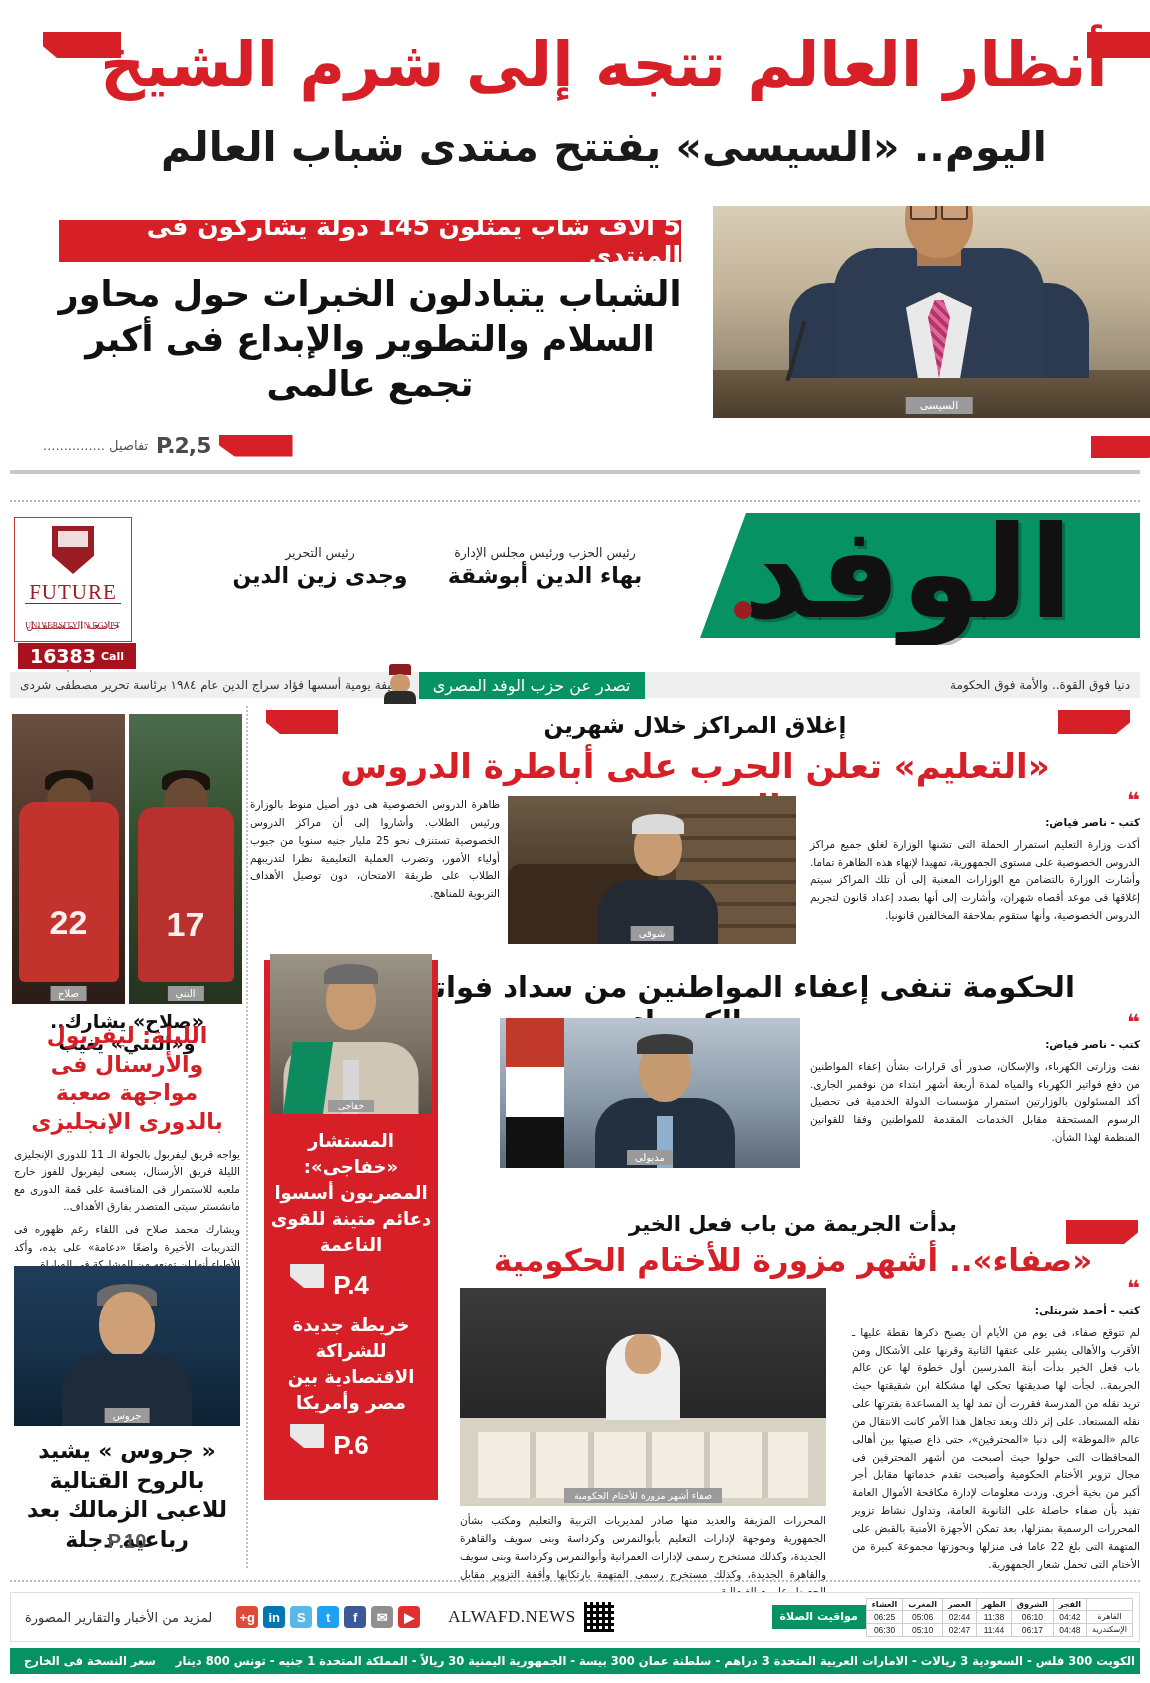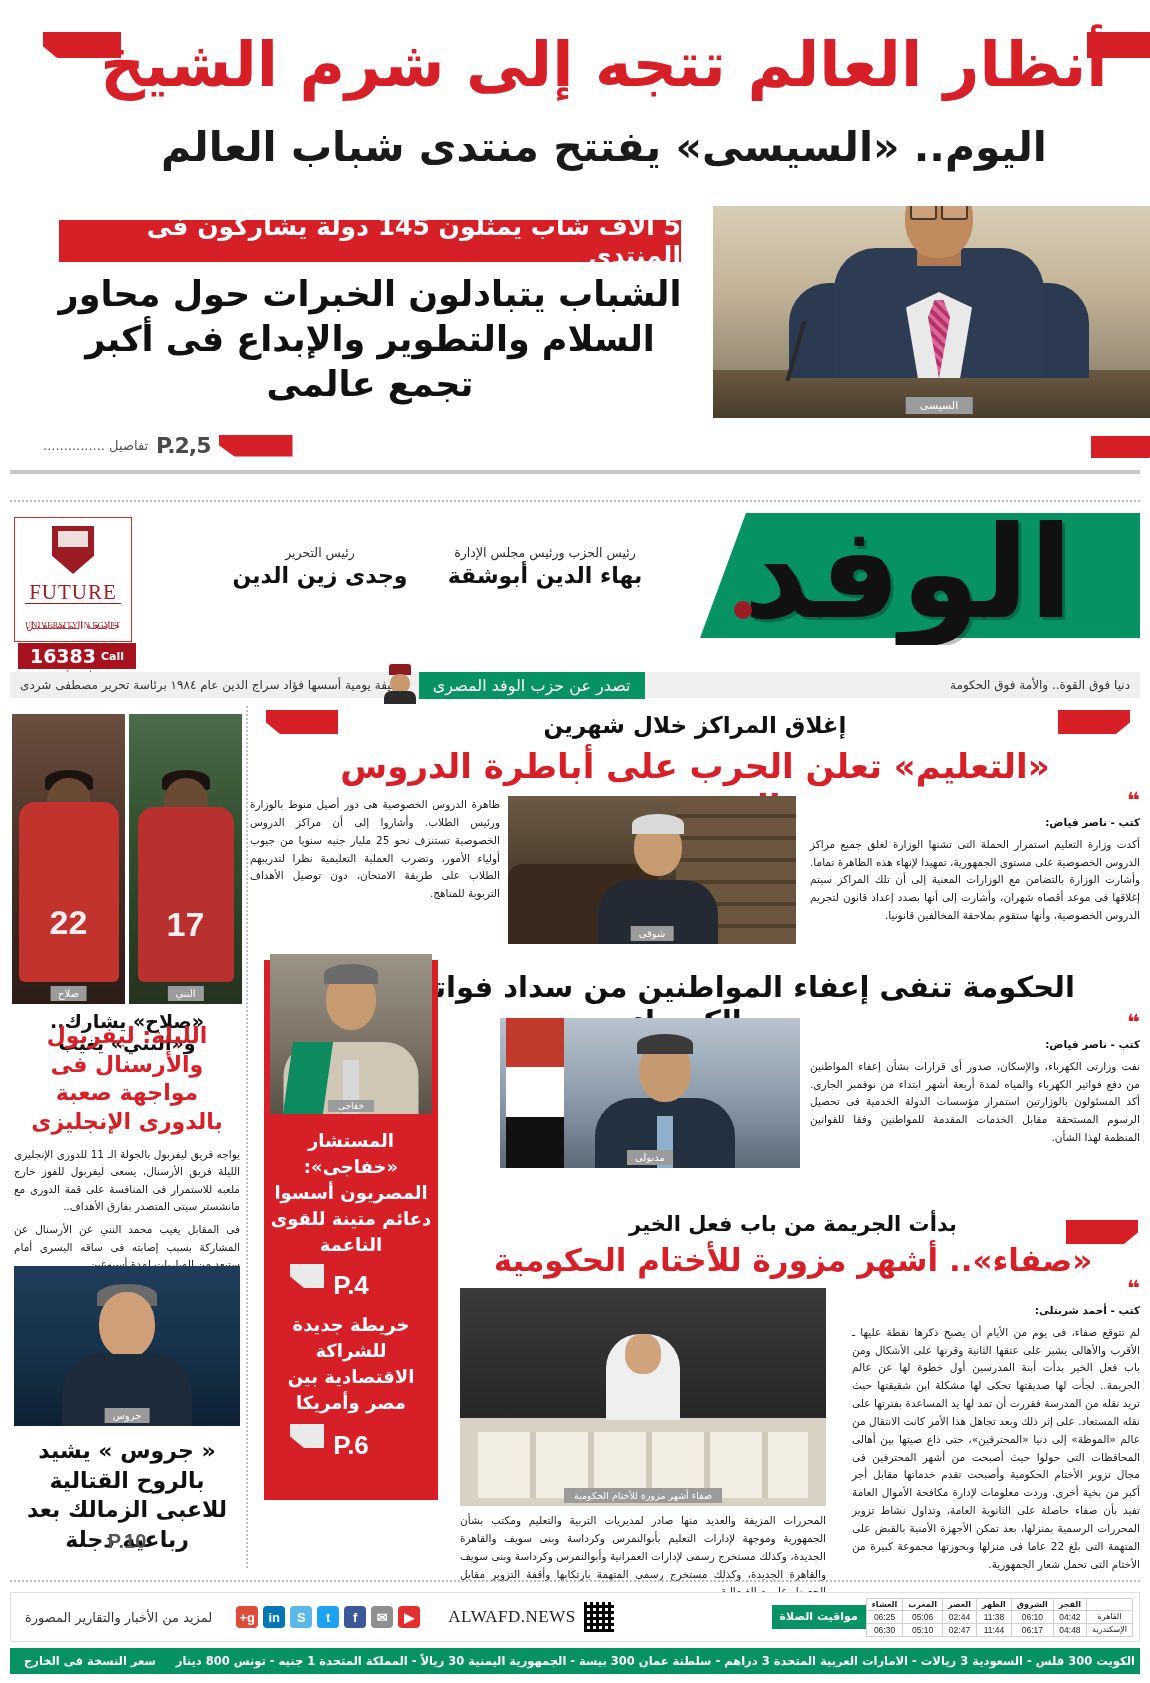"ويشارك محمد صلاح فى اللقاء" p { html: none -> <p>ويشارك محمد صلاح فى اللقاء رغم ظهوره فى التدريبات الأخيرة واضعًا «دعامة» على يده، وأكد الأطباء أنها لن تمنعه من المشاركة فى المباراة.</p> }
